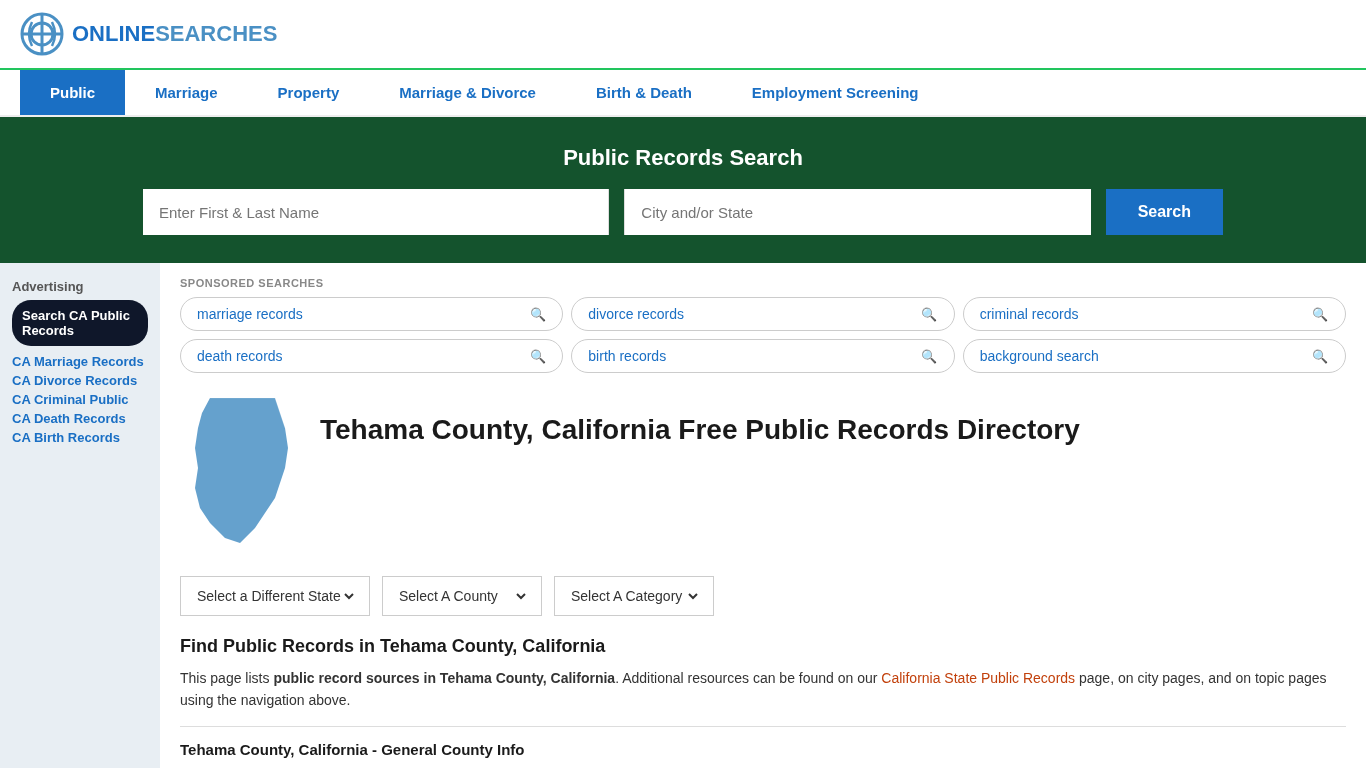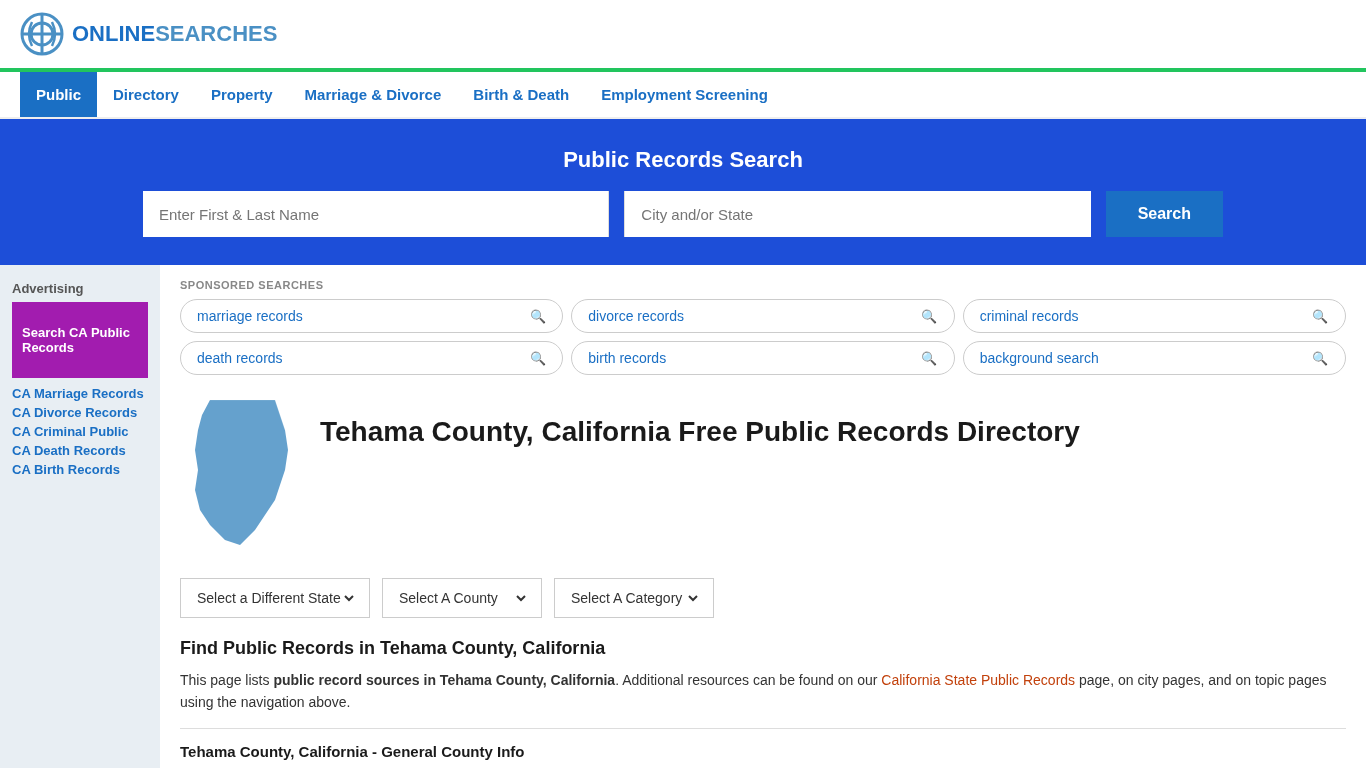"ONLINESEARCHES" .header { border-bottom: 4px solid #22c55e -> 2px solid #22c55e }
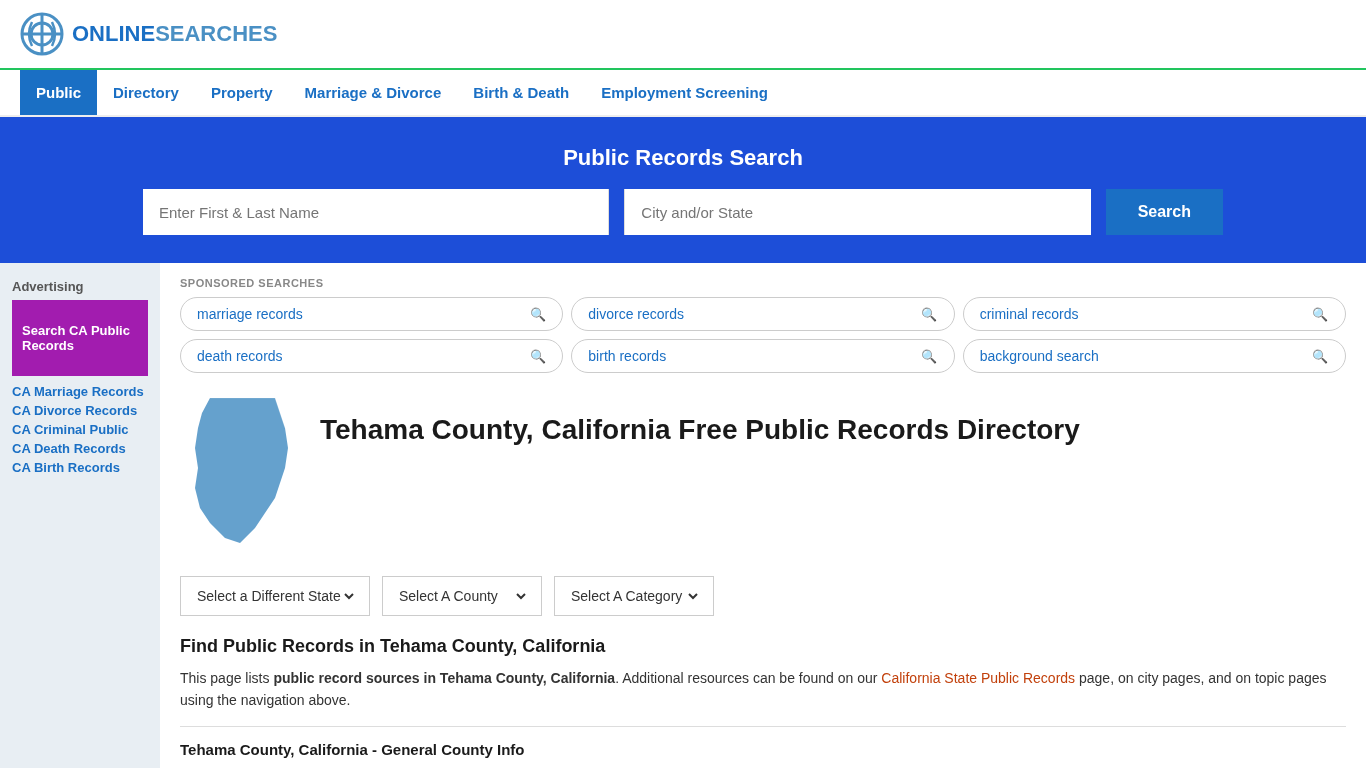"Public" .nav-item { padding: 14px 16px -> 14px 30px }
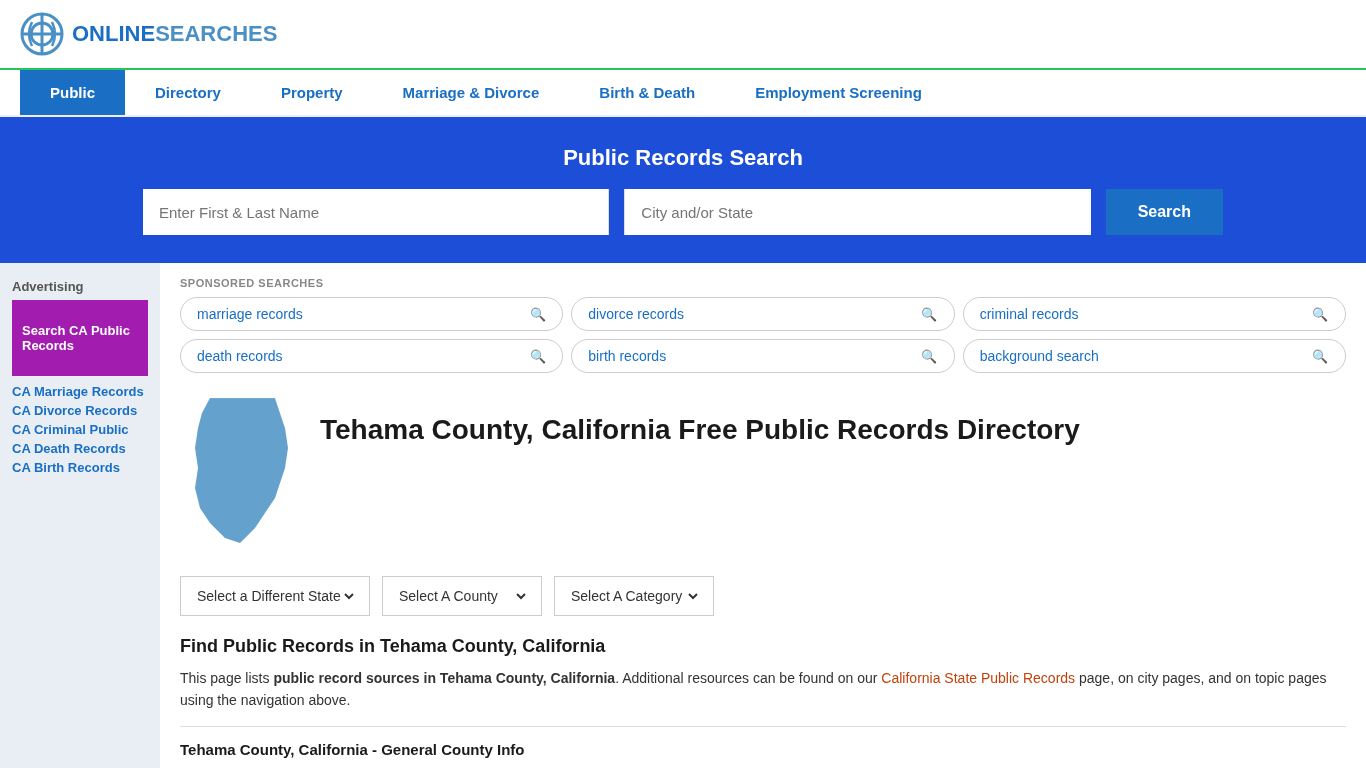"Directory" a.nav-item { text: Directory -> Marriage }
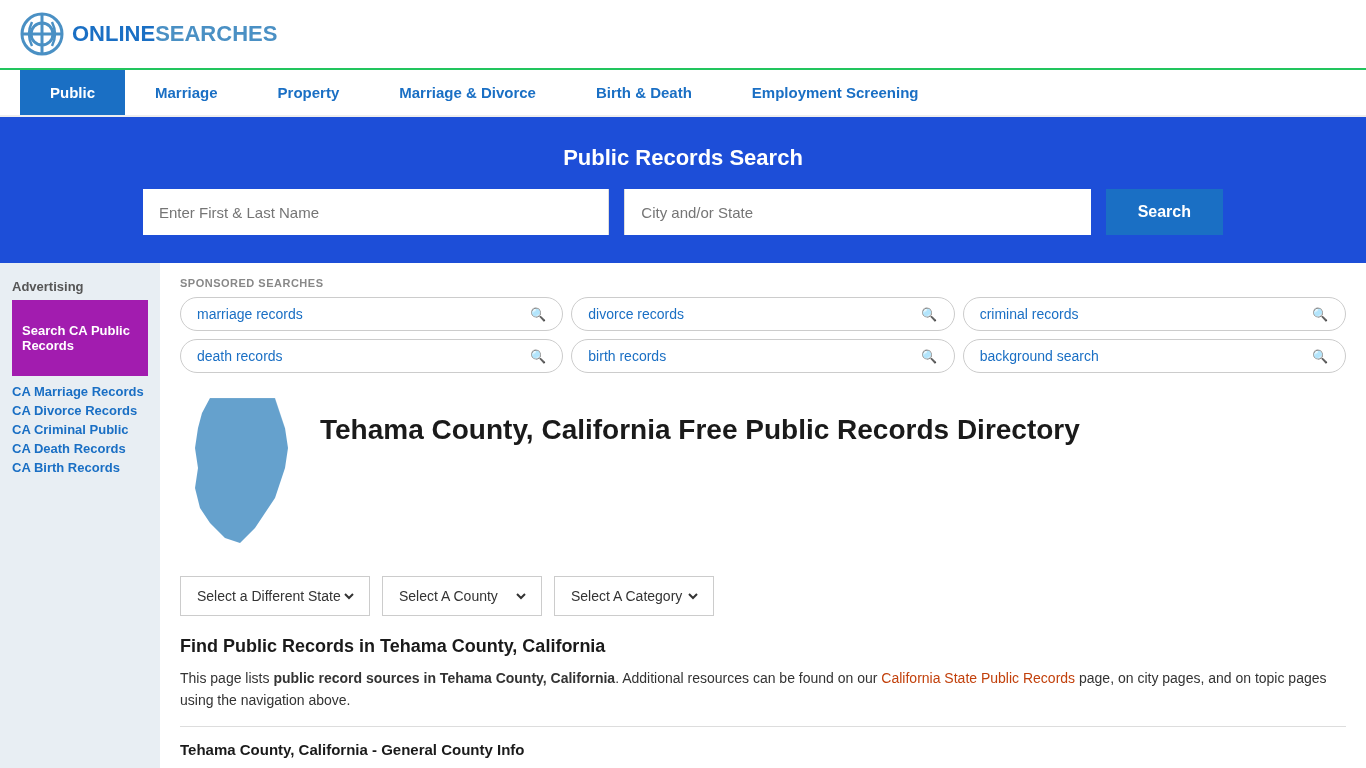"Public Records Search" .search-hero { background: #1d4ed8 -> #14532d }
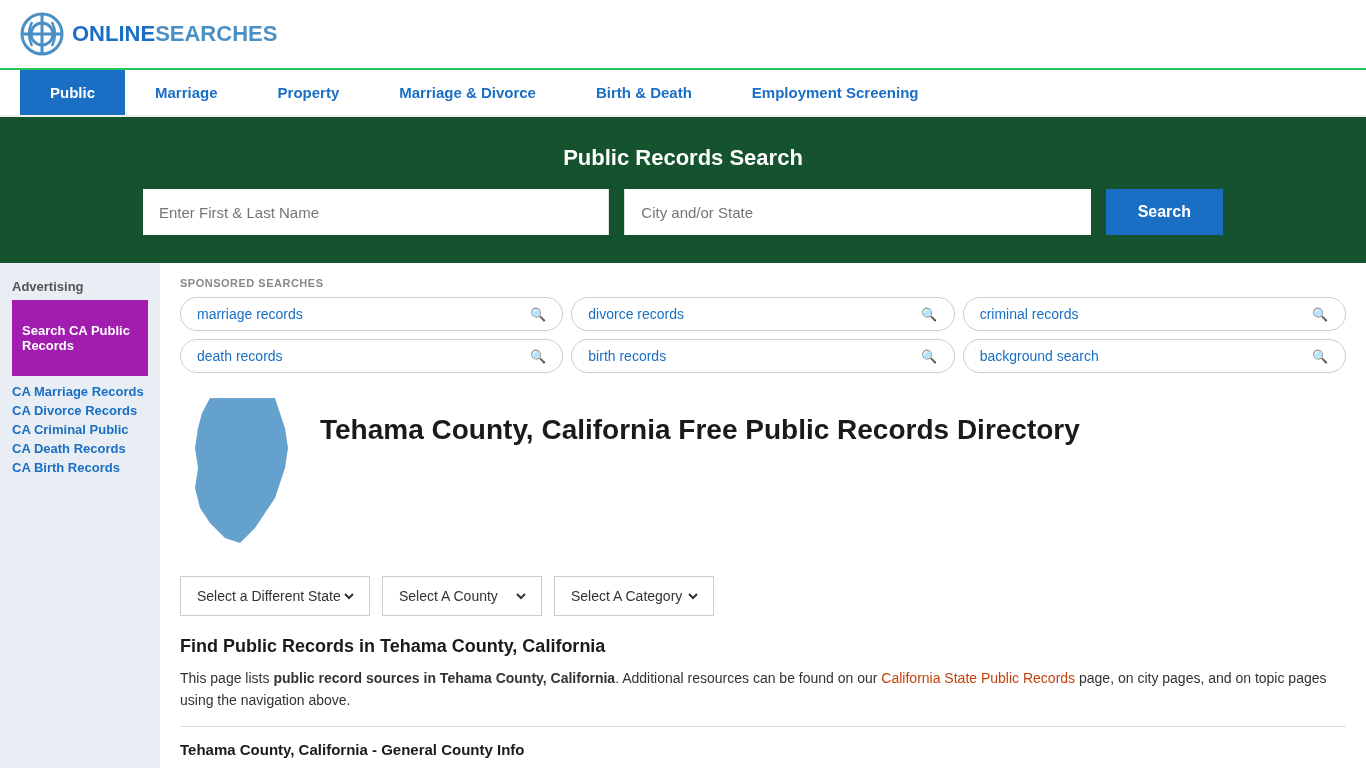"Search CA Public Records" .sidebar-ad-box { background: #a21caf -> #0f172a; border-radius: none -> 19px; padding: 23px 10px -> 8px 10px }
